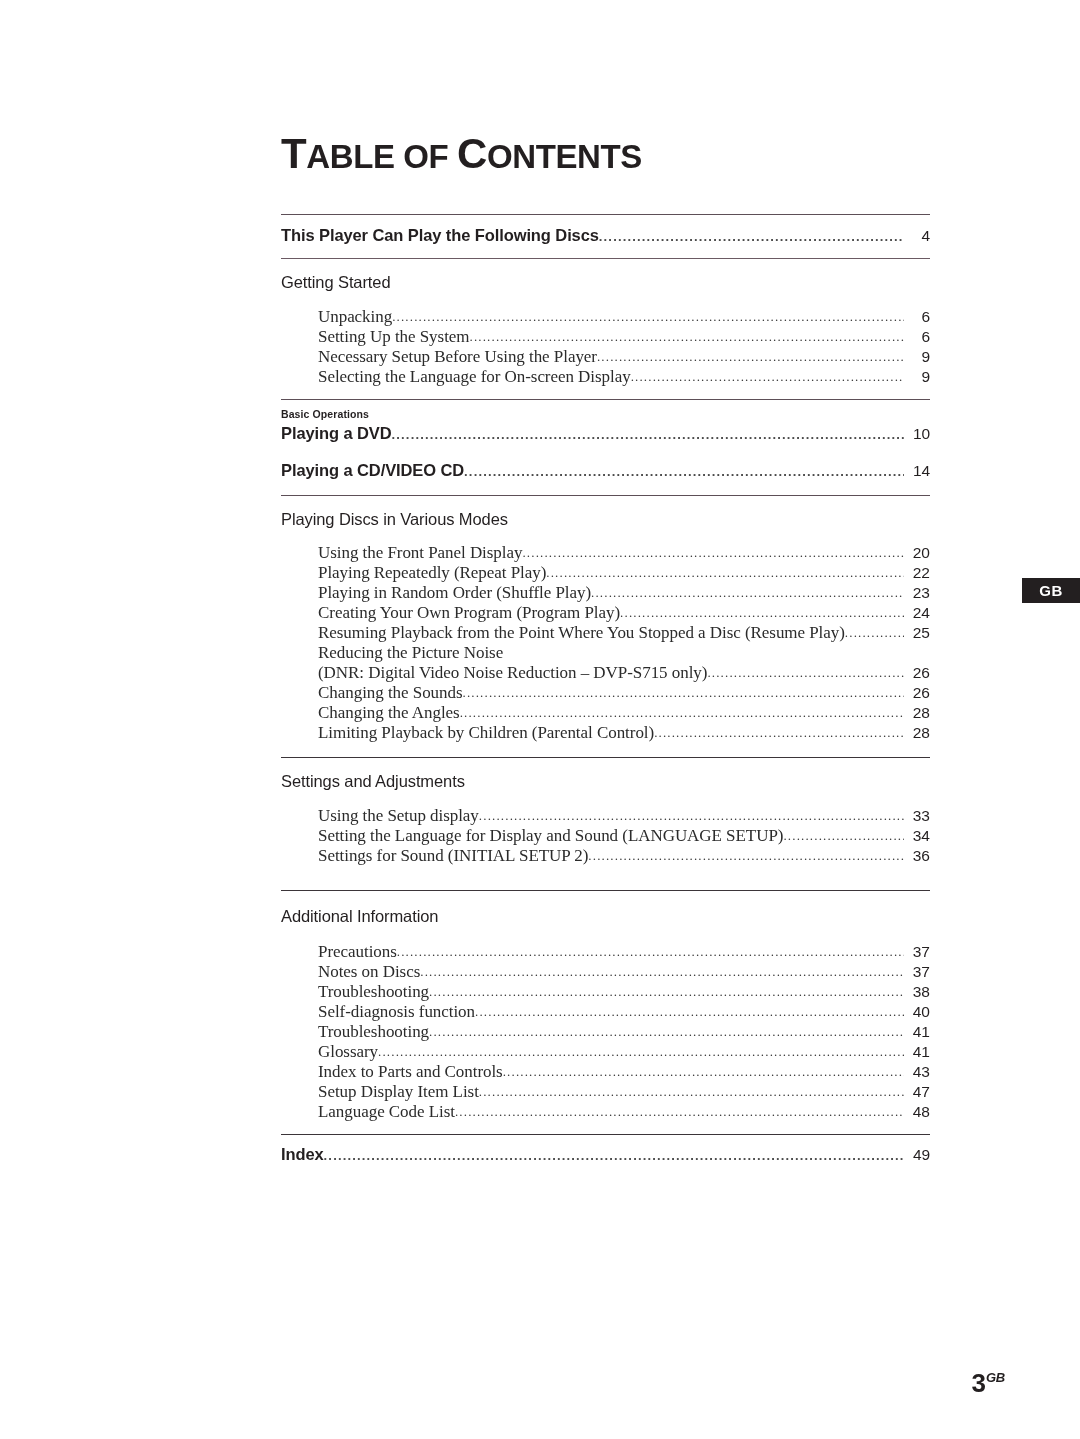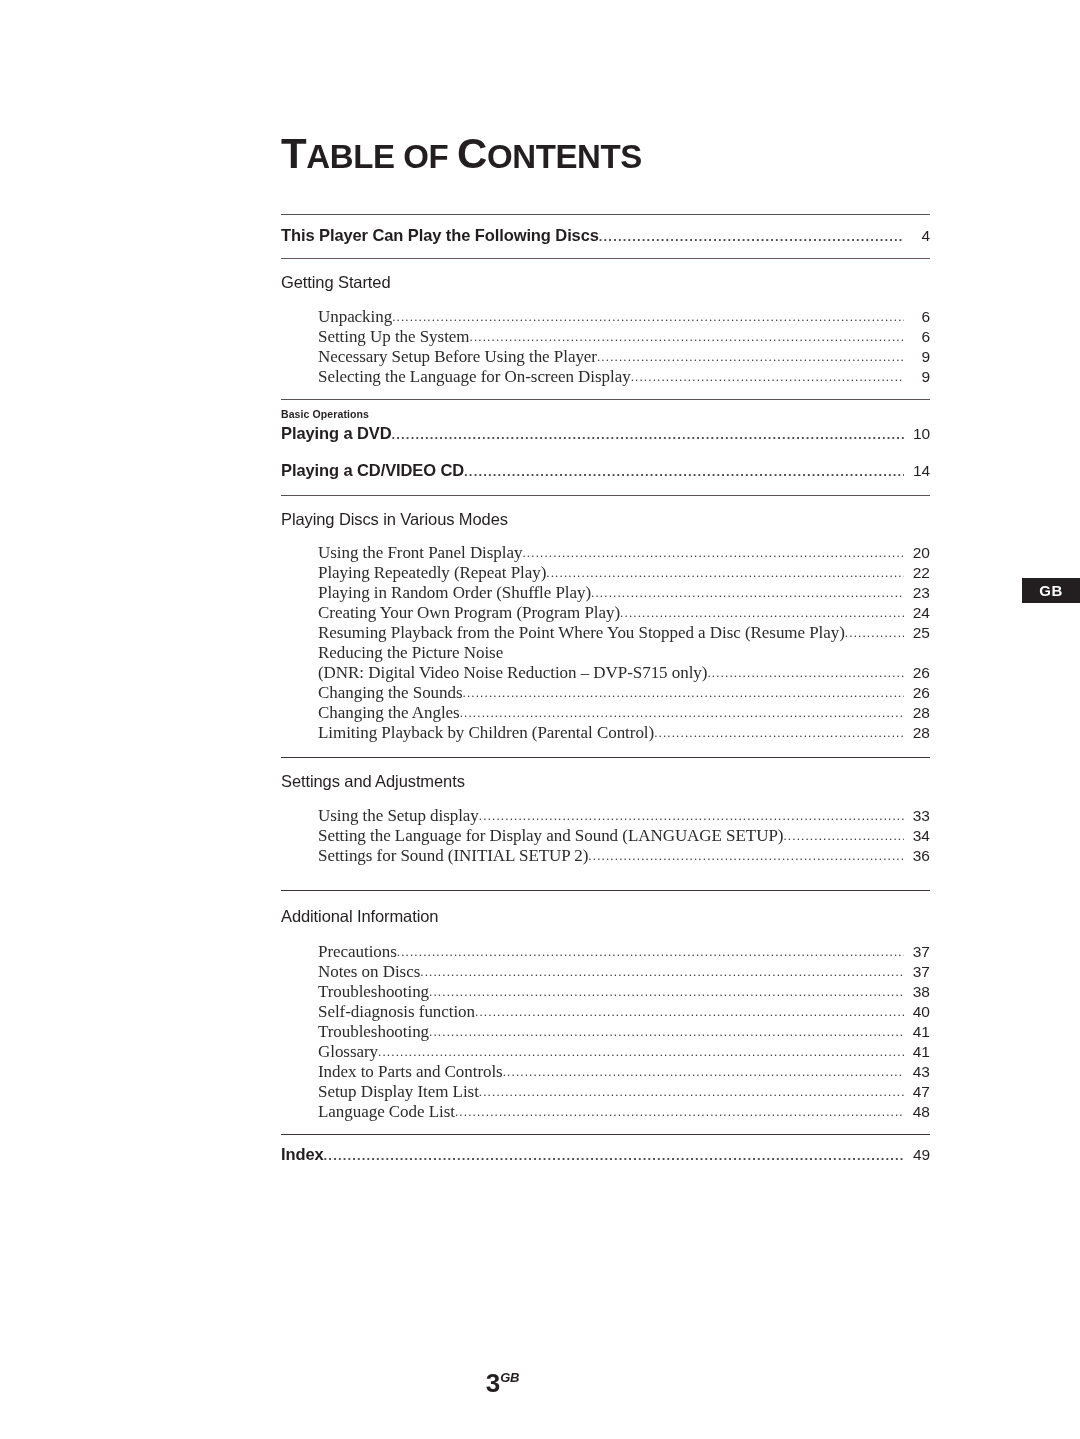"3GB" .folio { text-align: center -> right }
